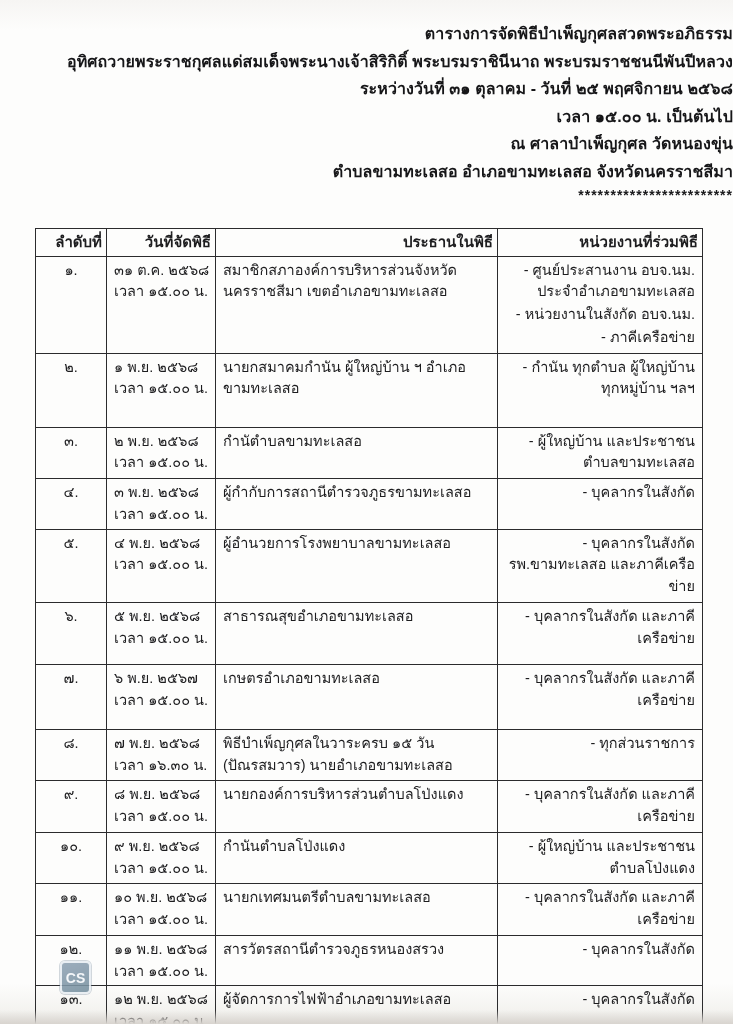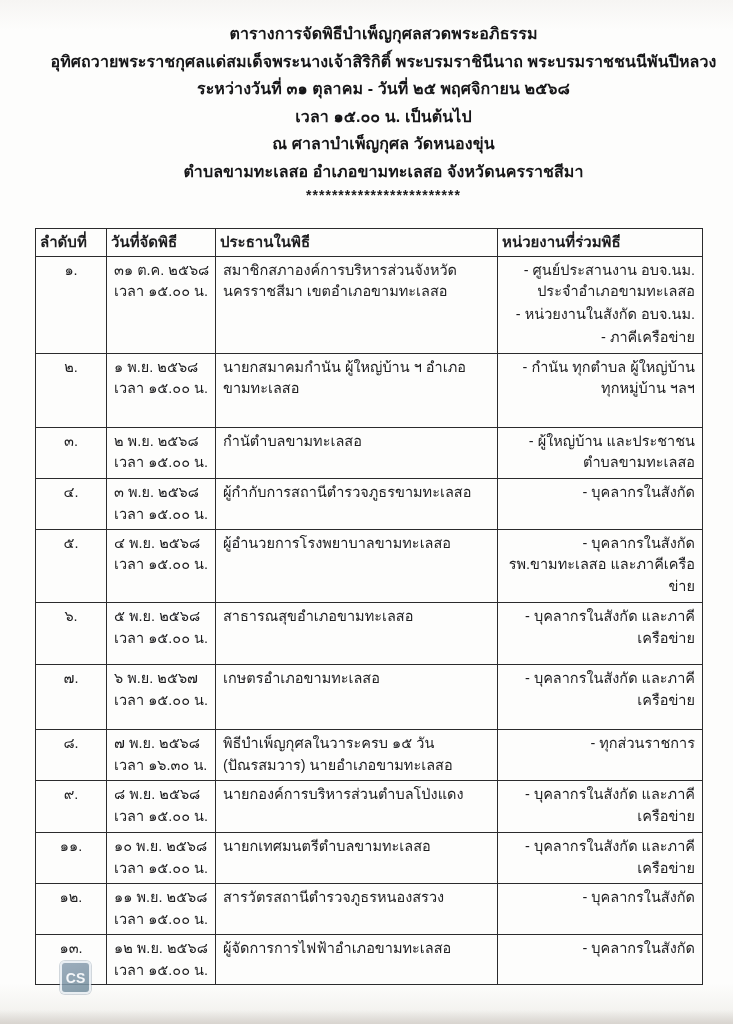"ตารางการจัดพิธีบำเพ็ญกุศลสวดพระอภิธรรม" .doc-header { text-align: center -> right }
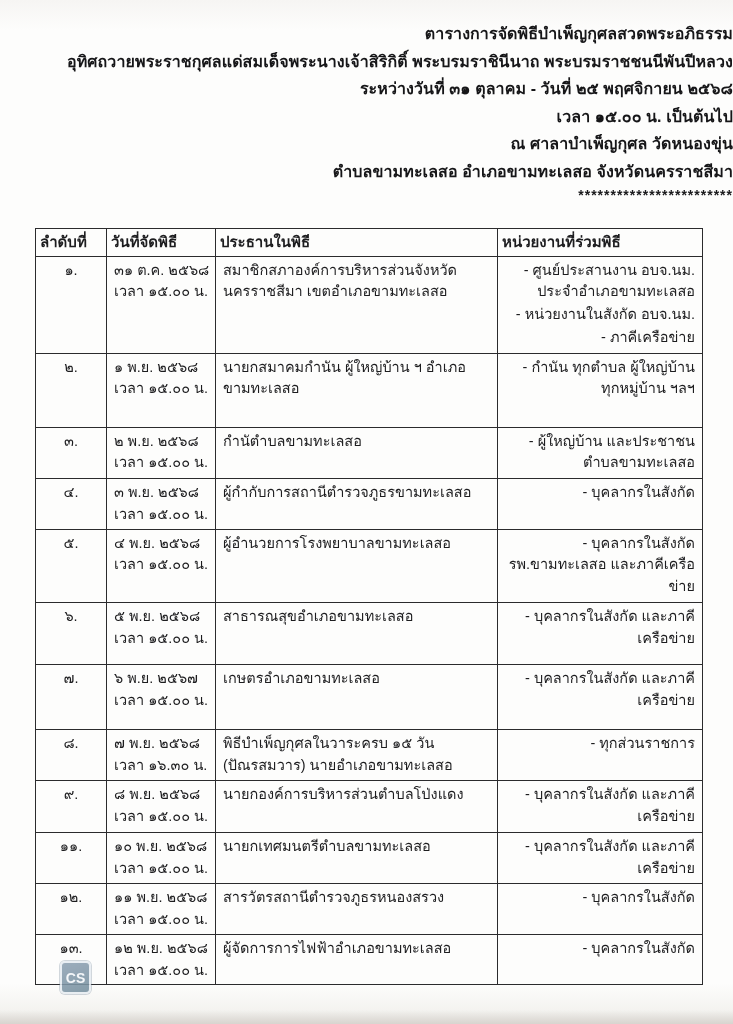"ลำดับที่" .sched-table th { text-align: left -> right }
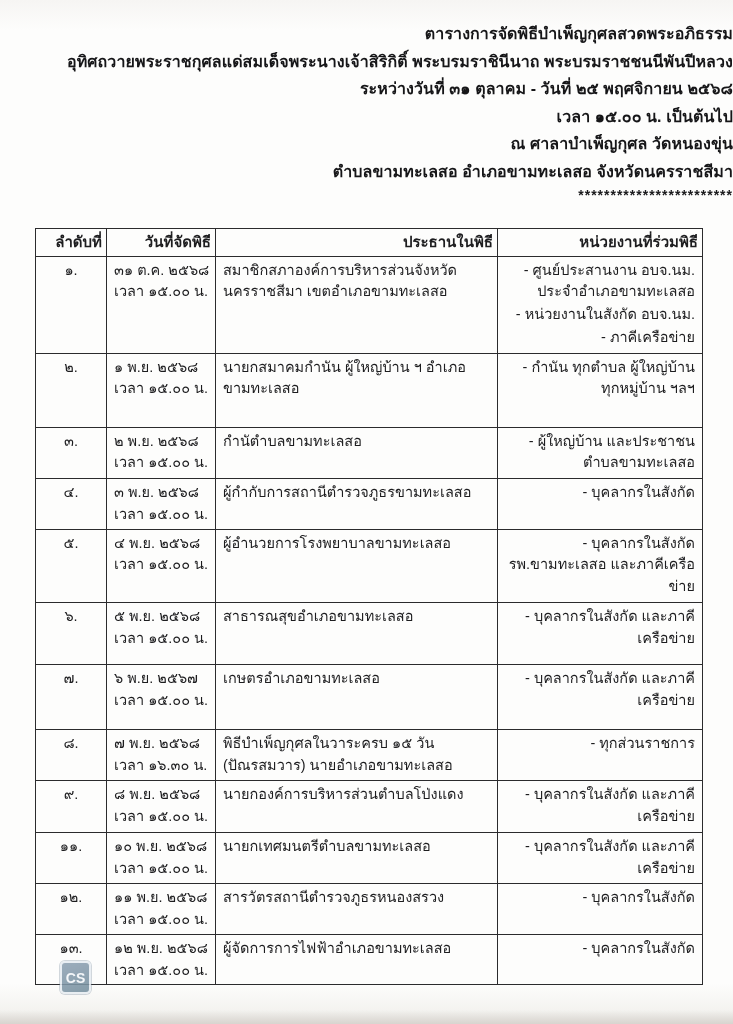"๑๐." tr { html: none -> <tr> <td>๑๐.</td> <td> <div>๙ พ.ย. ๒๕๖๘</div> <div>เวลา ๑๕.๐๐ น.</div> </td> <td>กำนันตำบลโป่งแดง</td> <td> <div>- ผู้ใหญ่บ้าน และประชาชน ตำบลโป่งแดง</div> </td> </tr> }
